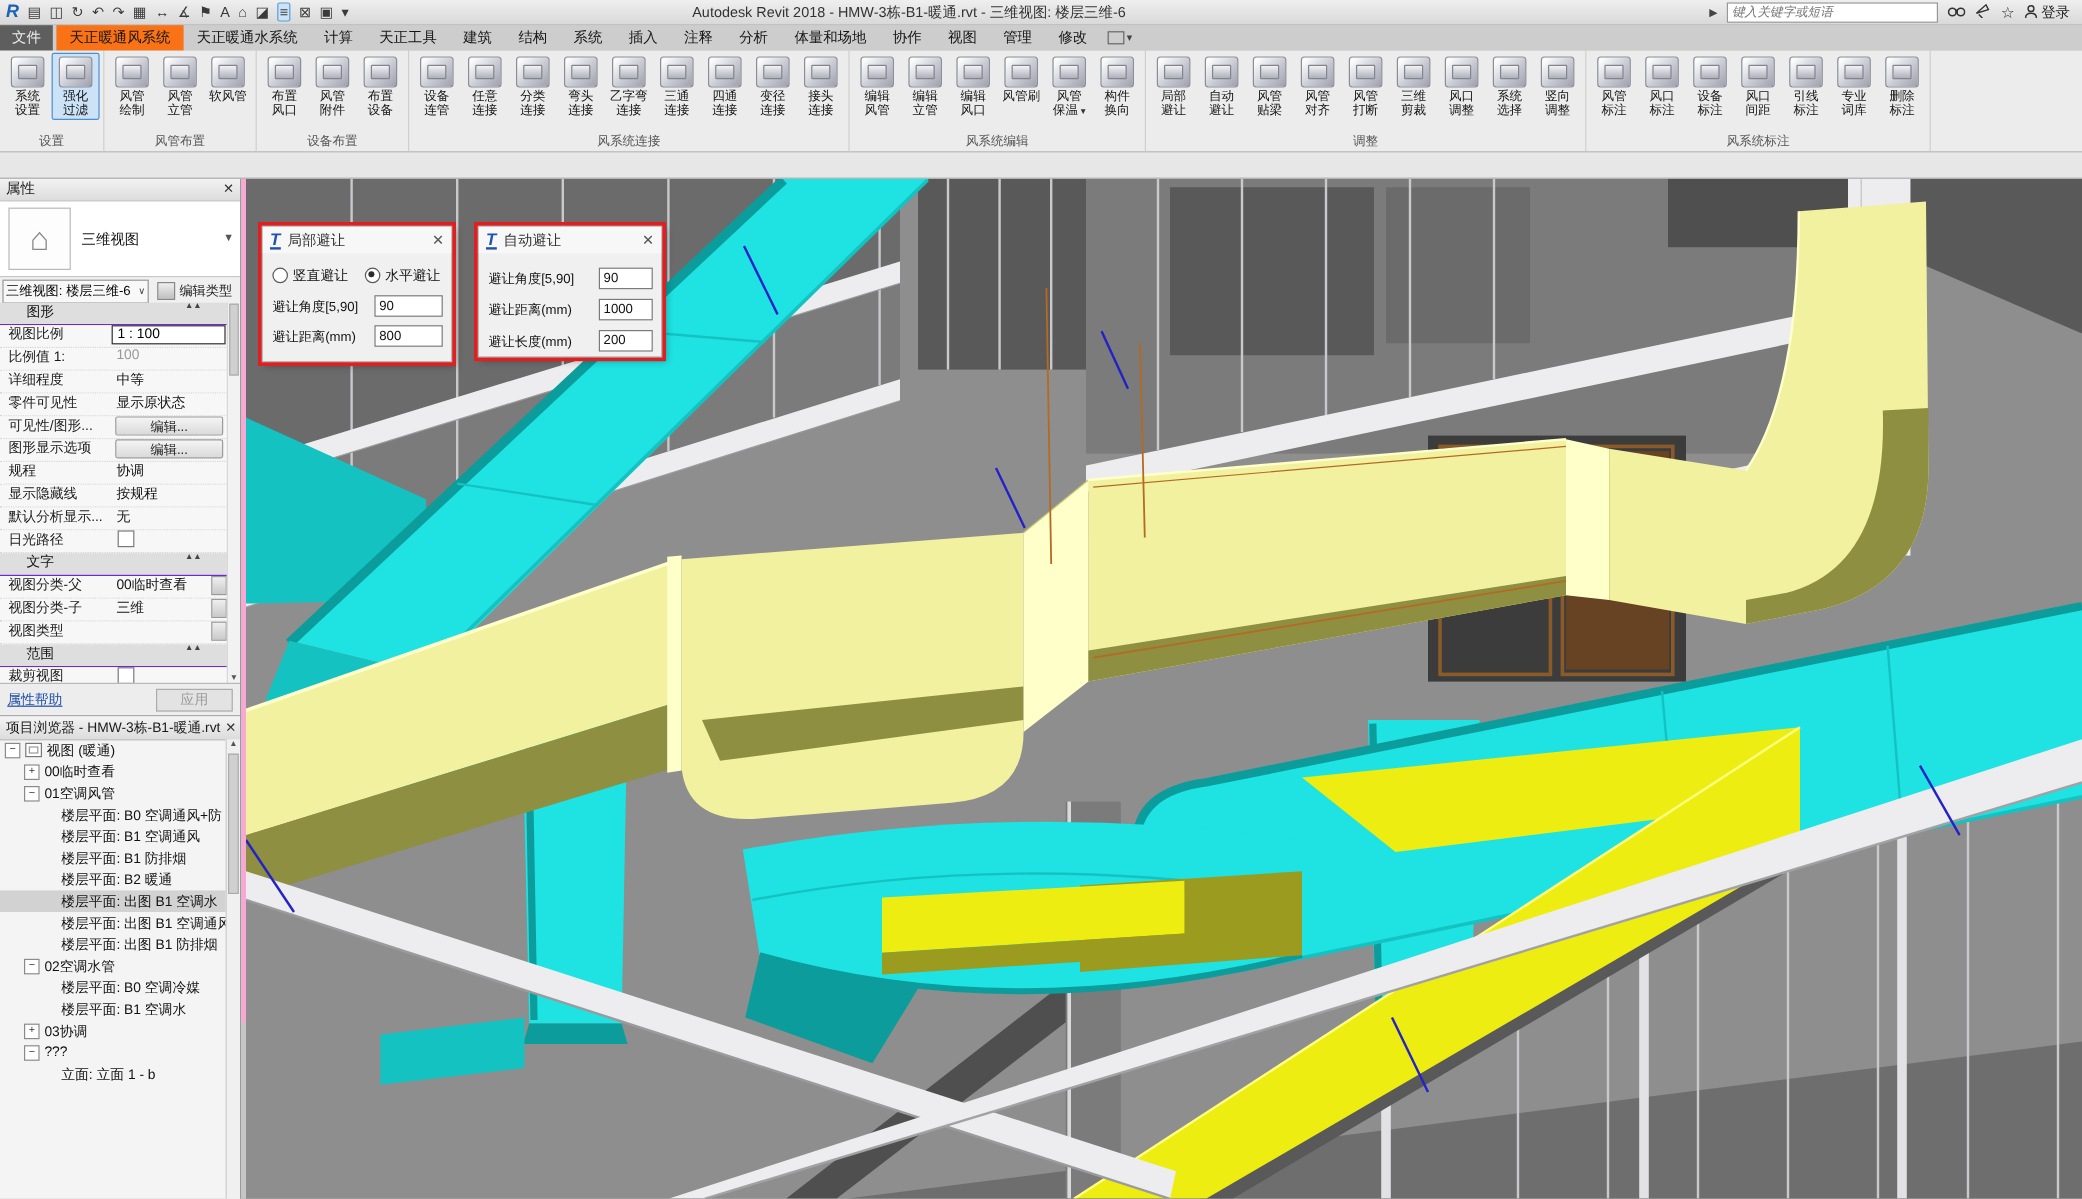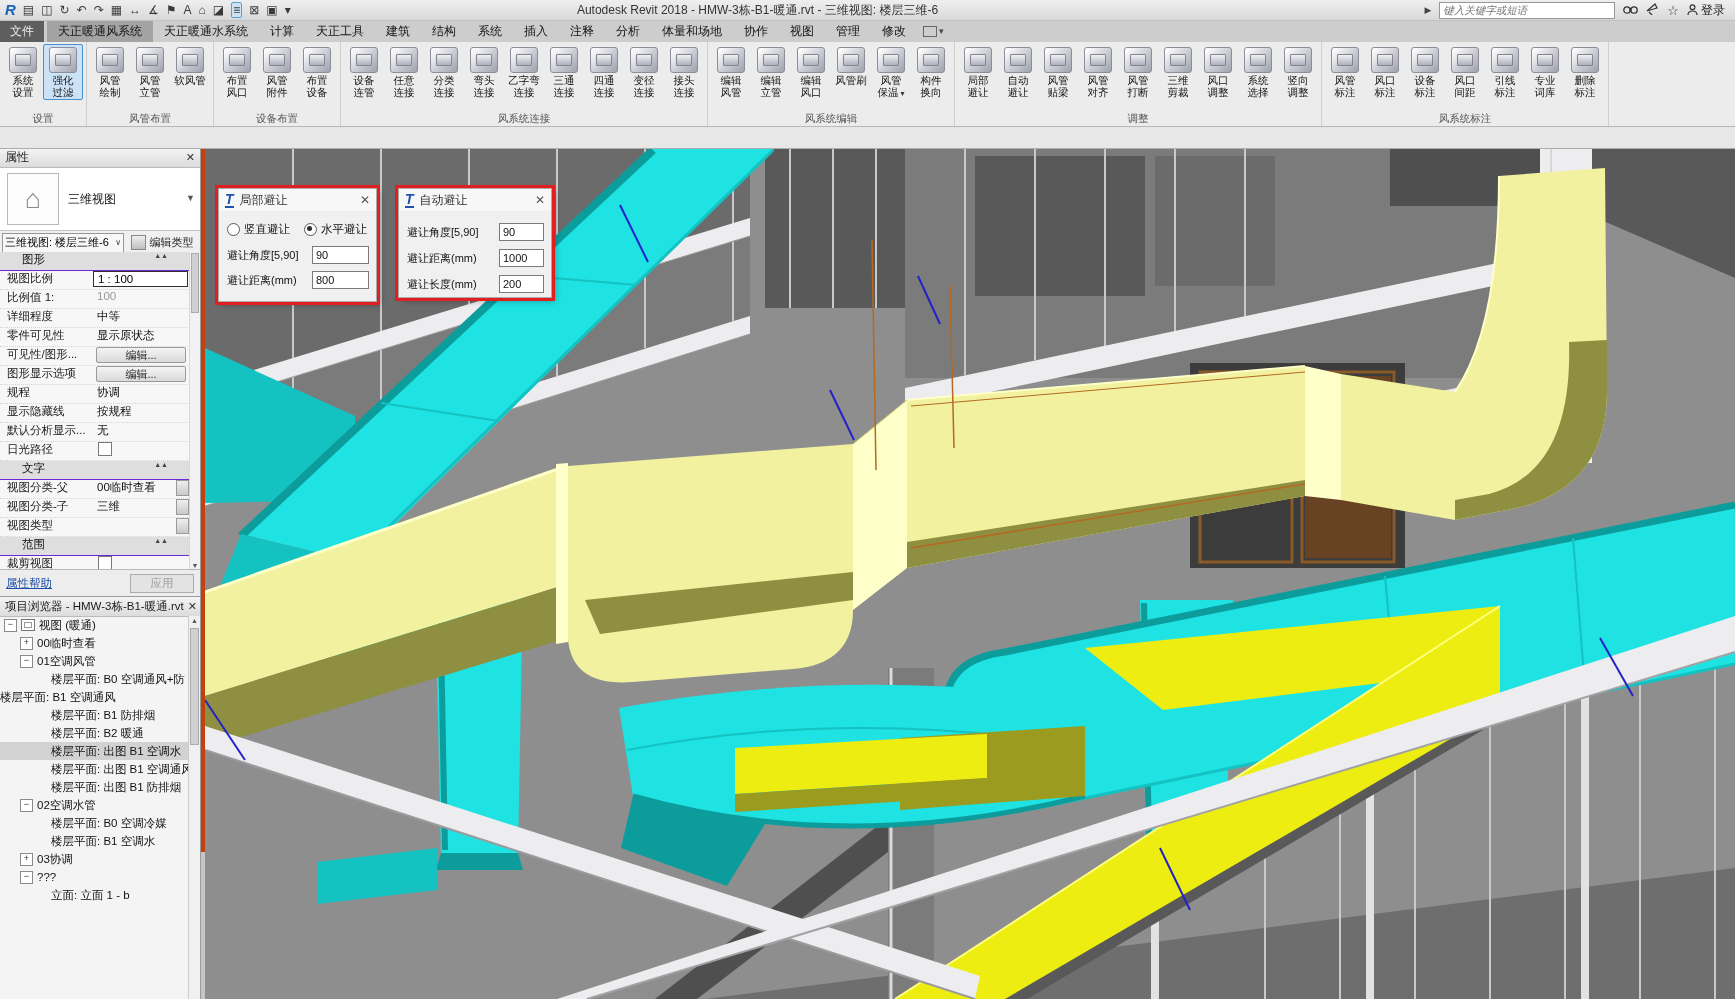"天正暖通风系统" .tab.active { background: #a3a3a3 -> #f97316 }
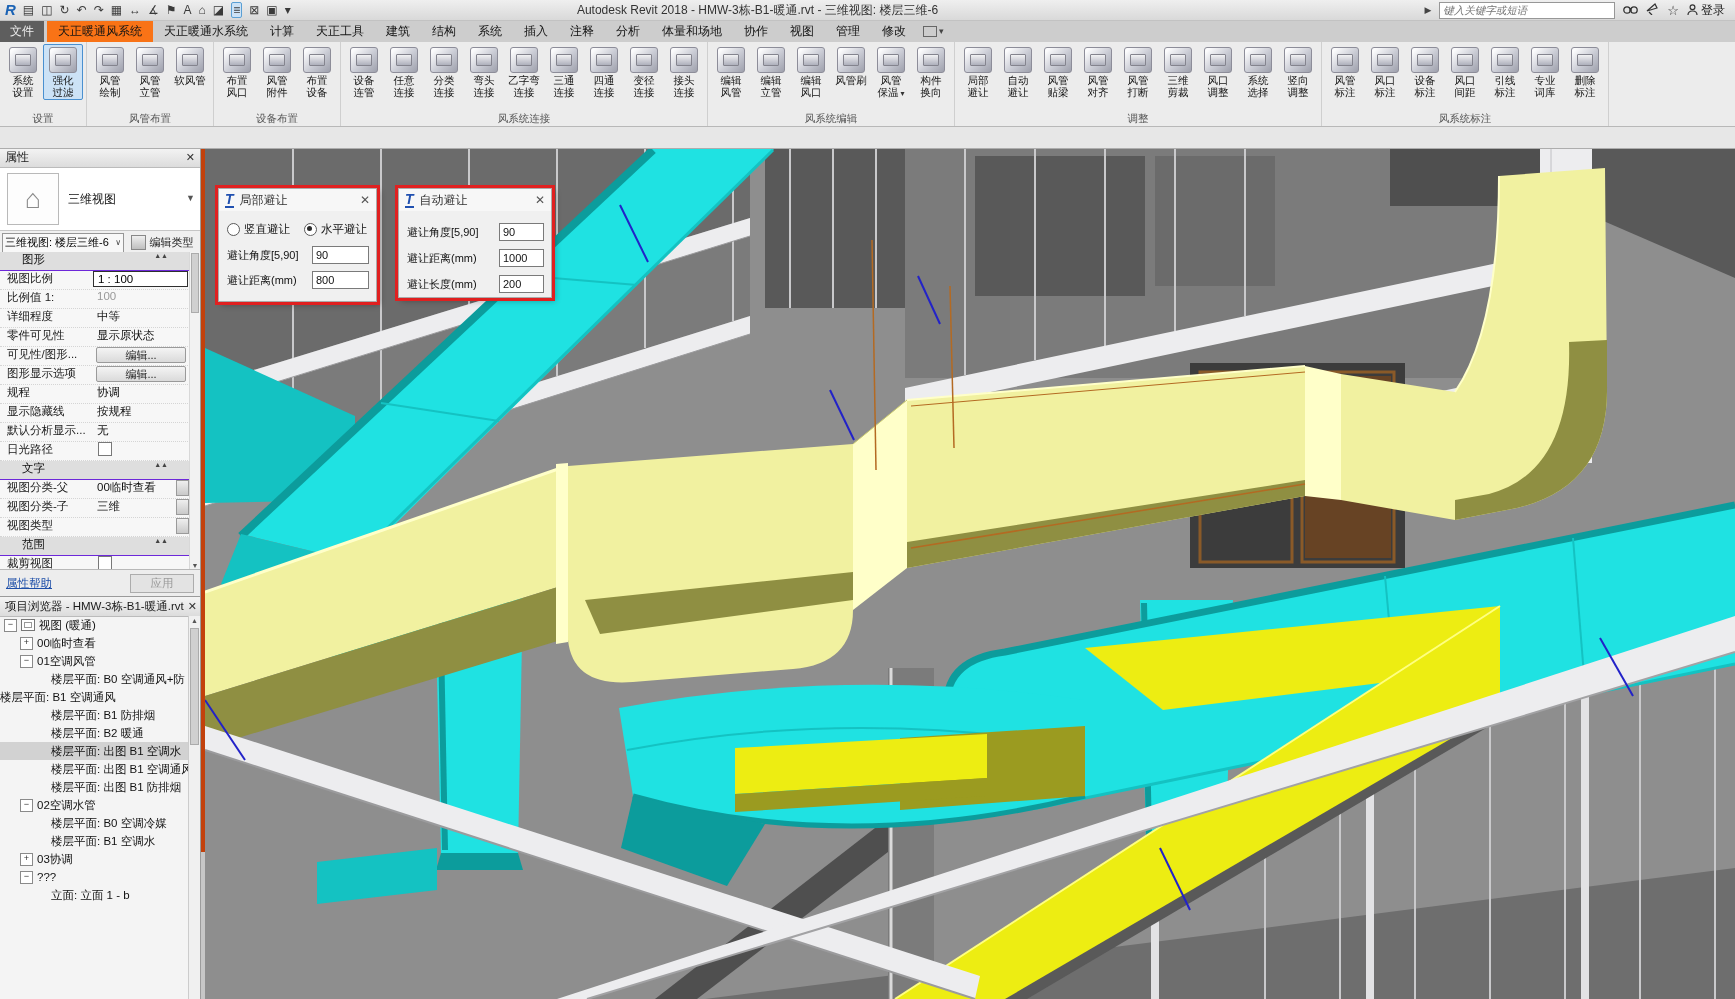"属性" .workspace { background: #c2410c -> #f9a8d4 }
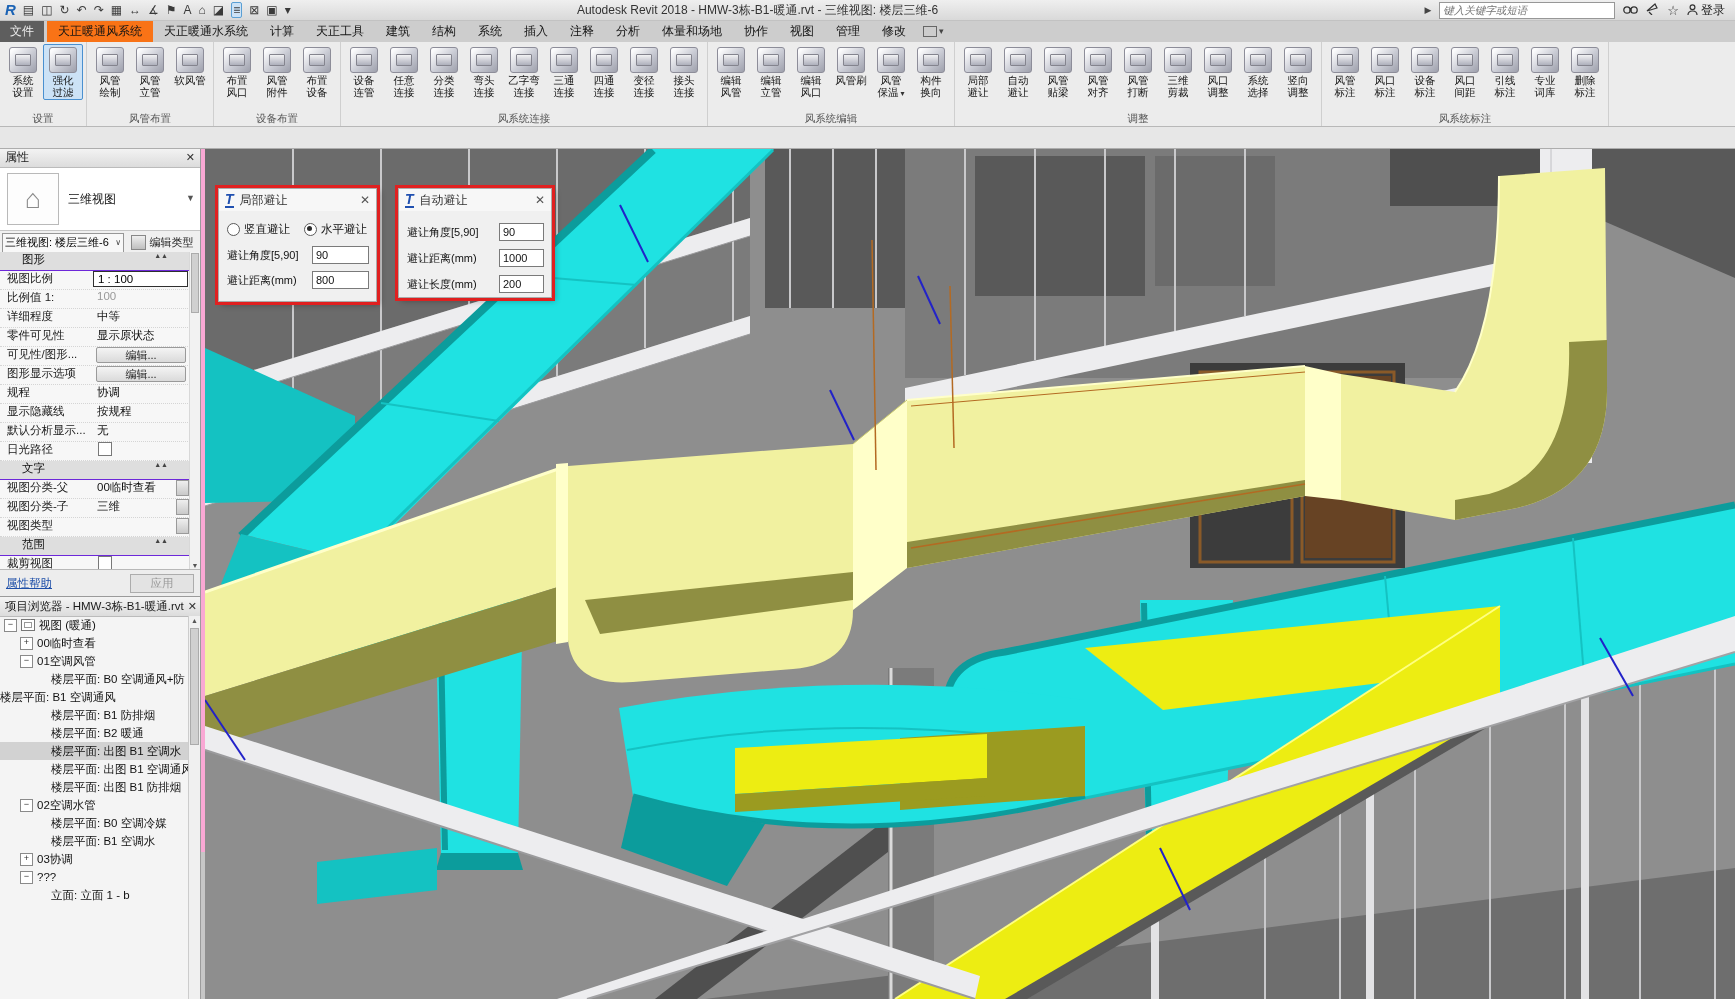"楼层平面: B1 空调通风" div.trow { padding-left: none -> 51px }
